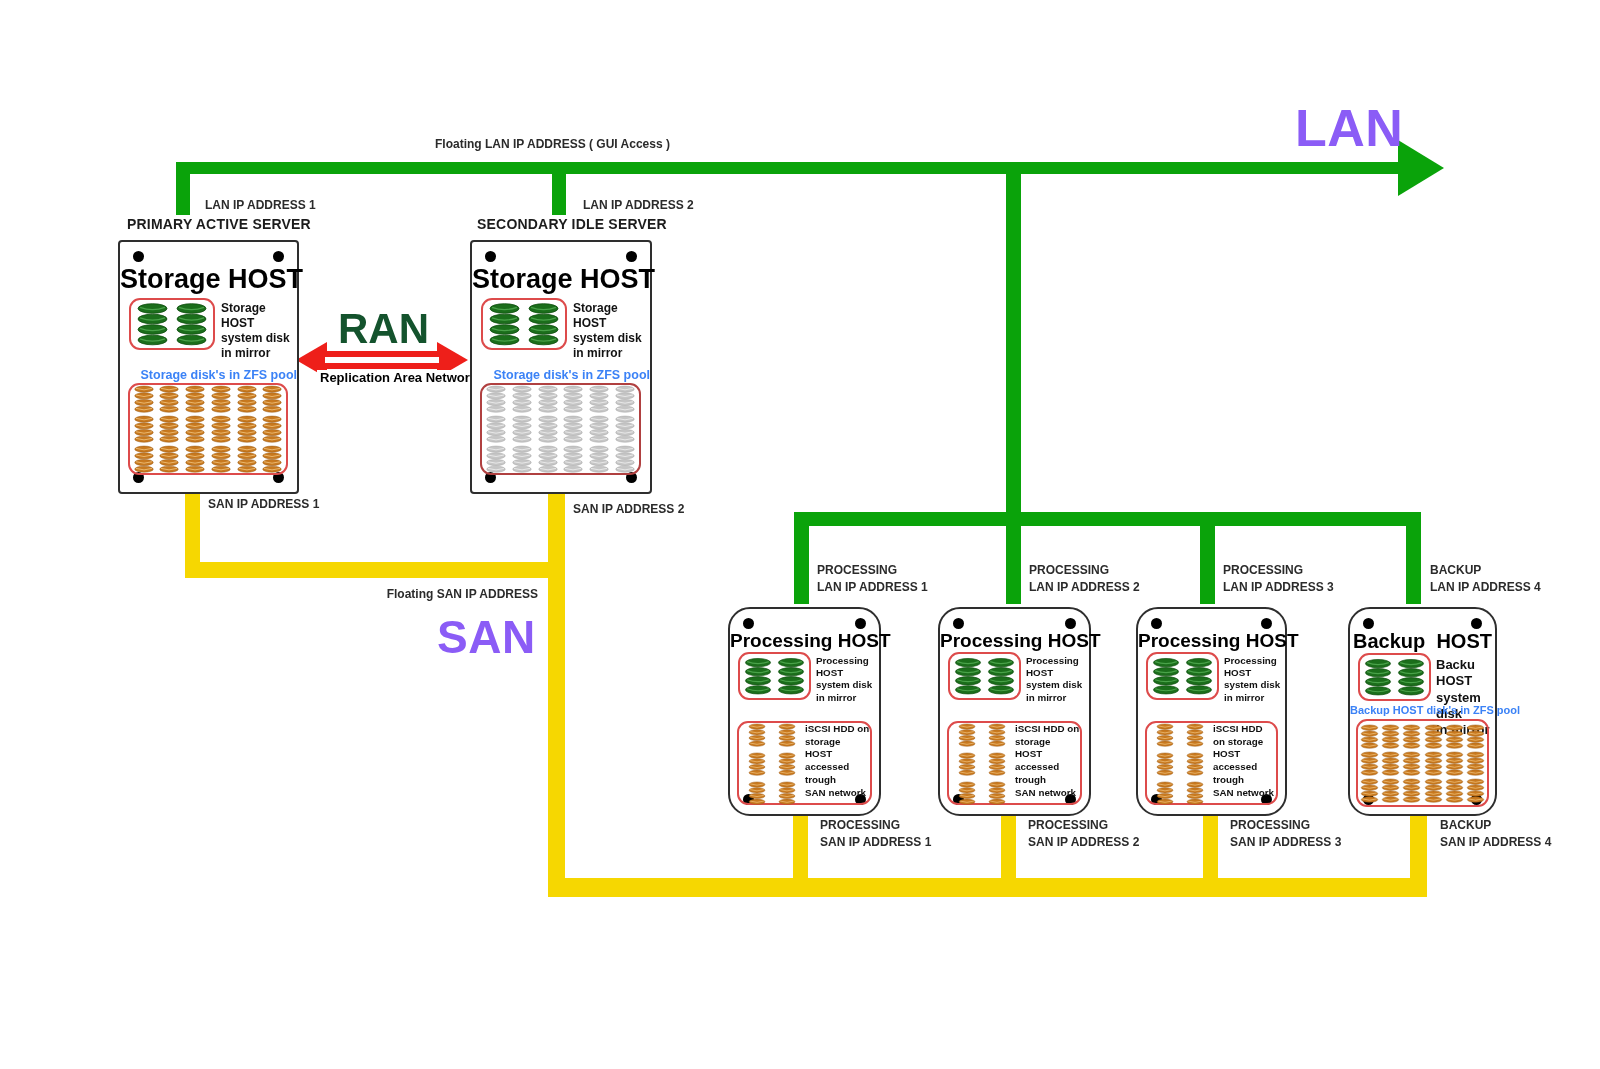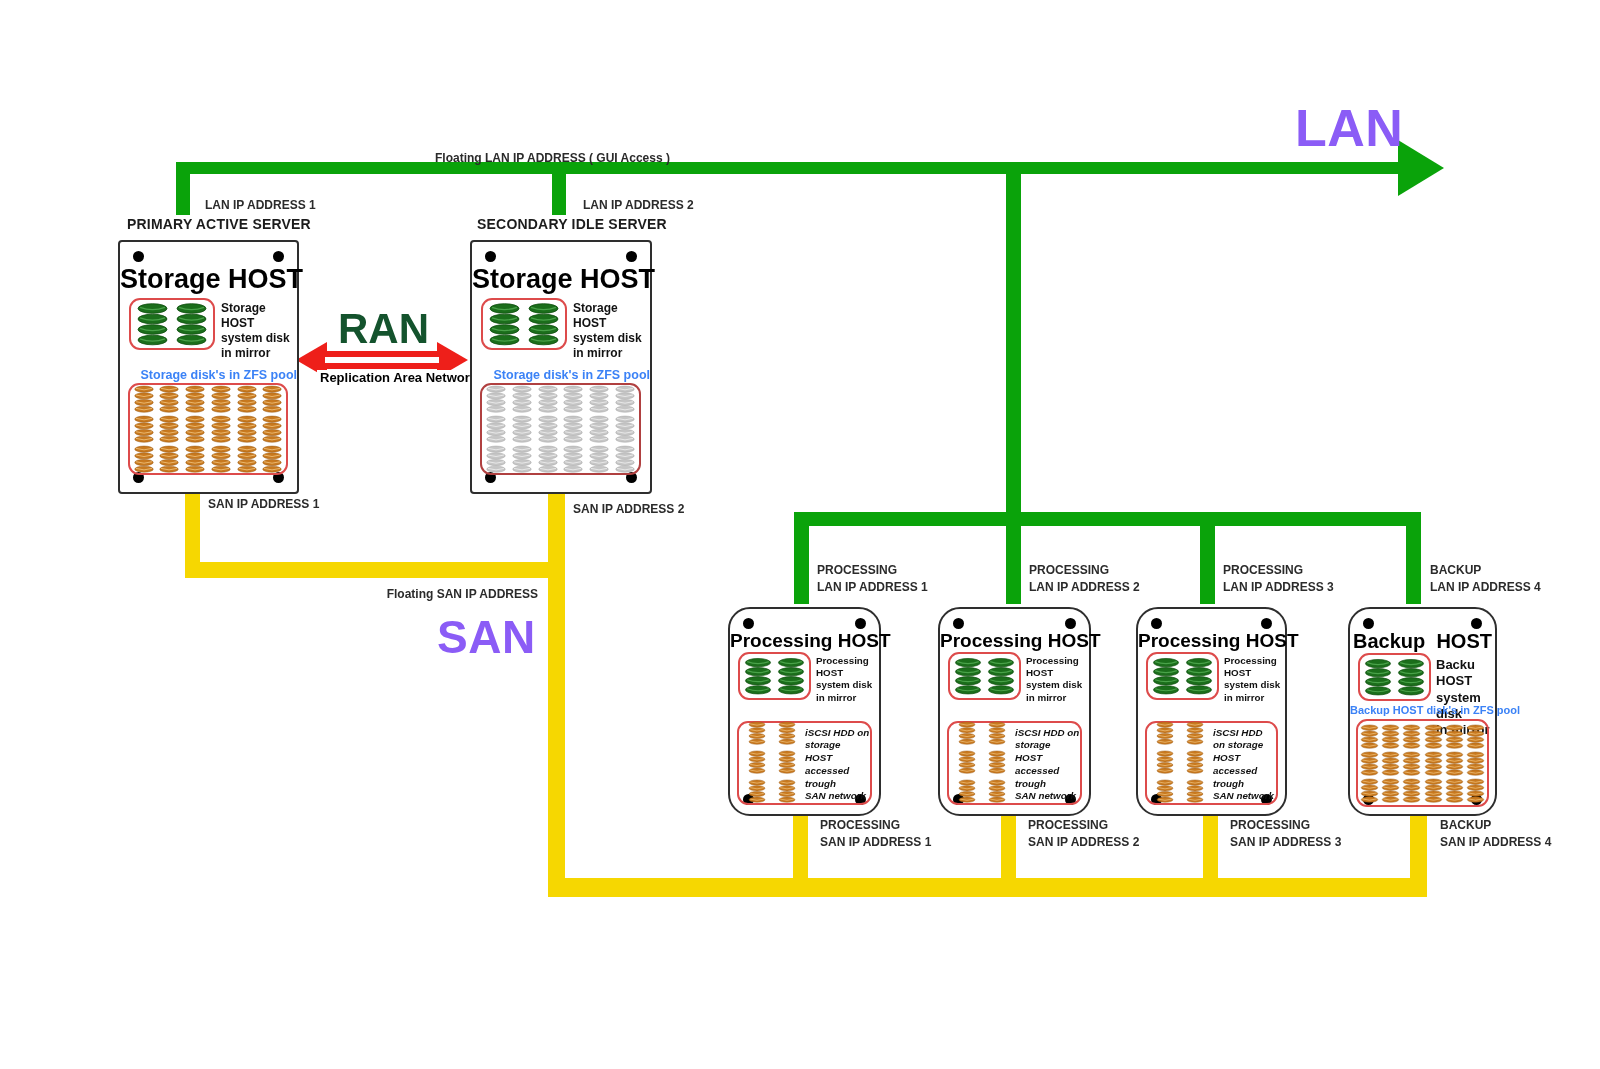"Floating LAN IP ADDRESS (" div.lbl { top: 150px -> 136px }
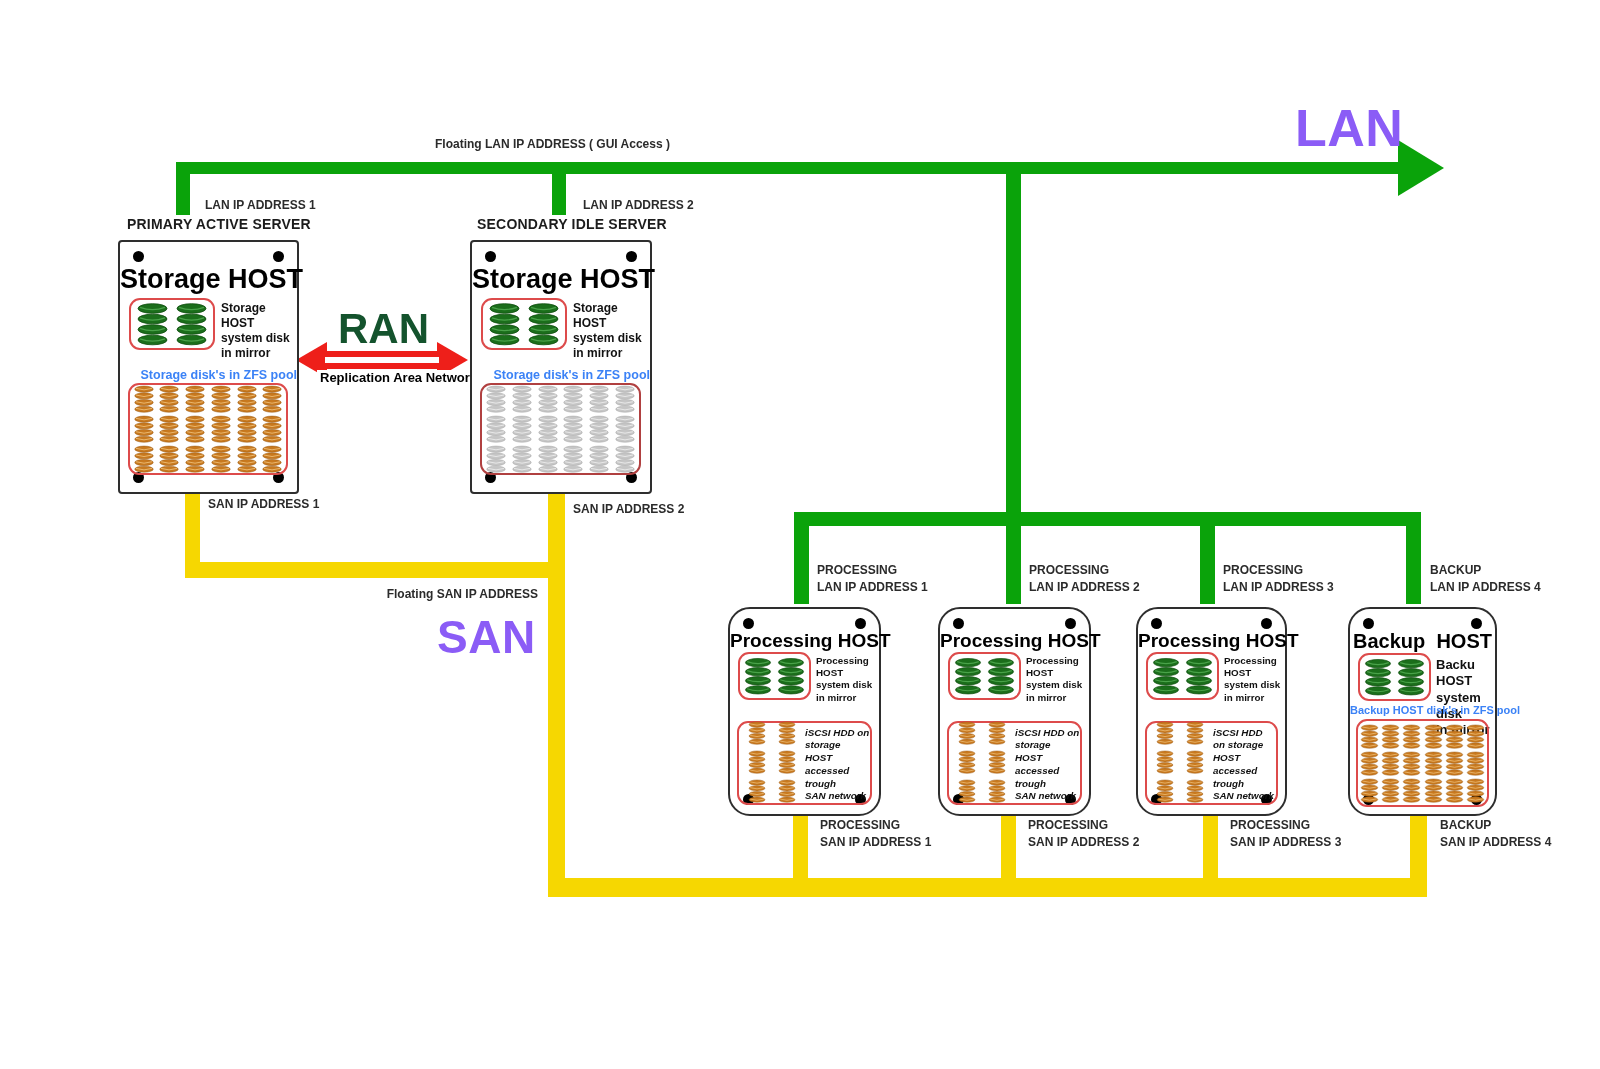"iSCSI HDD on storage" .iscsi-flex { align-items: flex-end -> flex-start; font-style: italic -> none }
